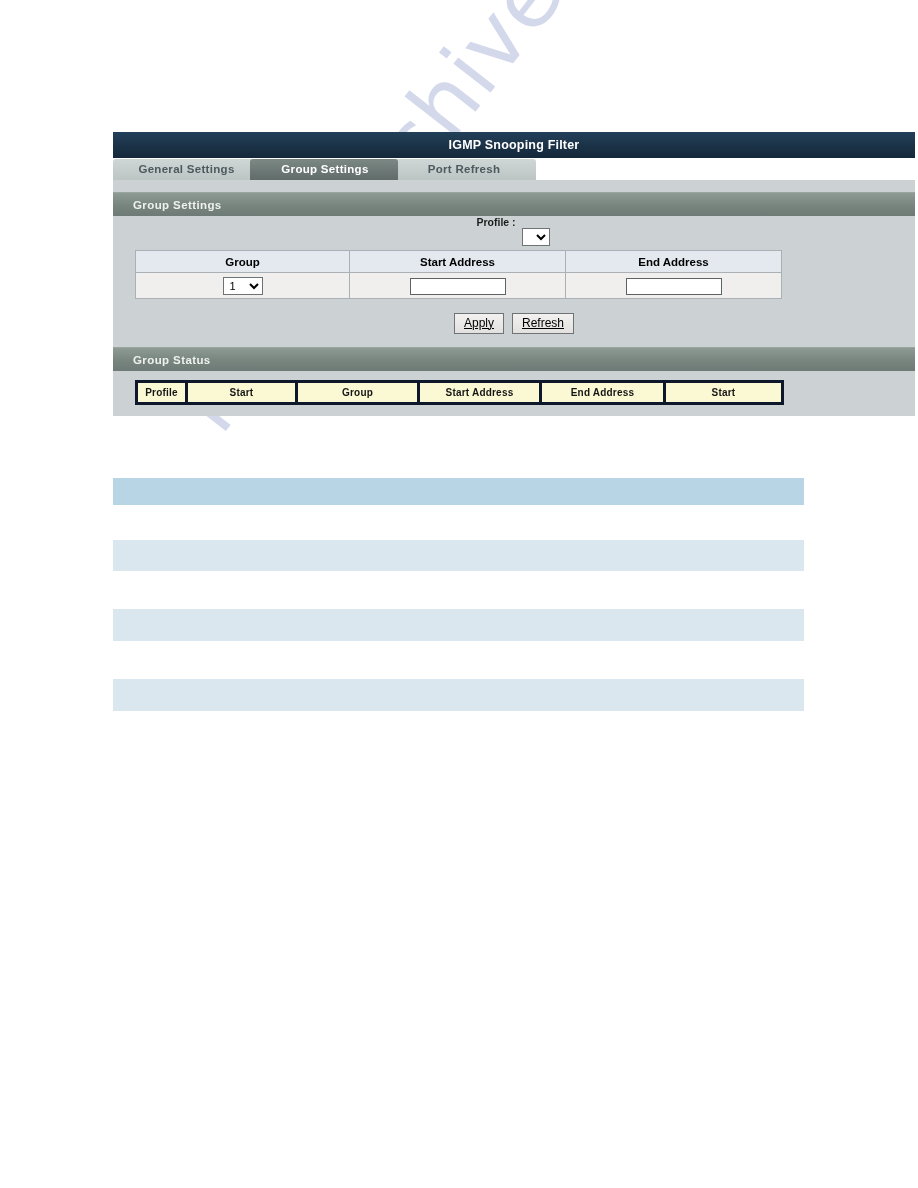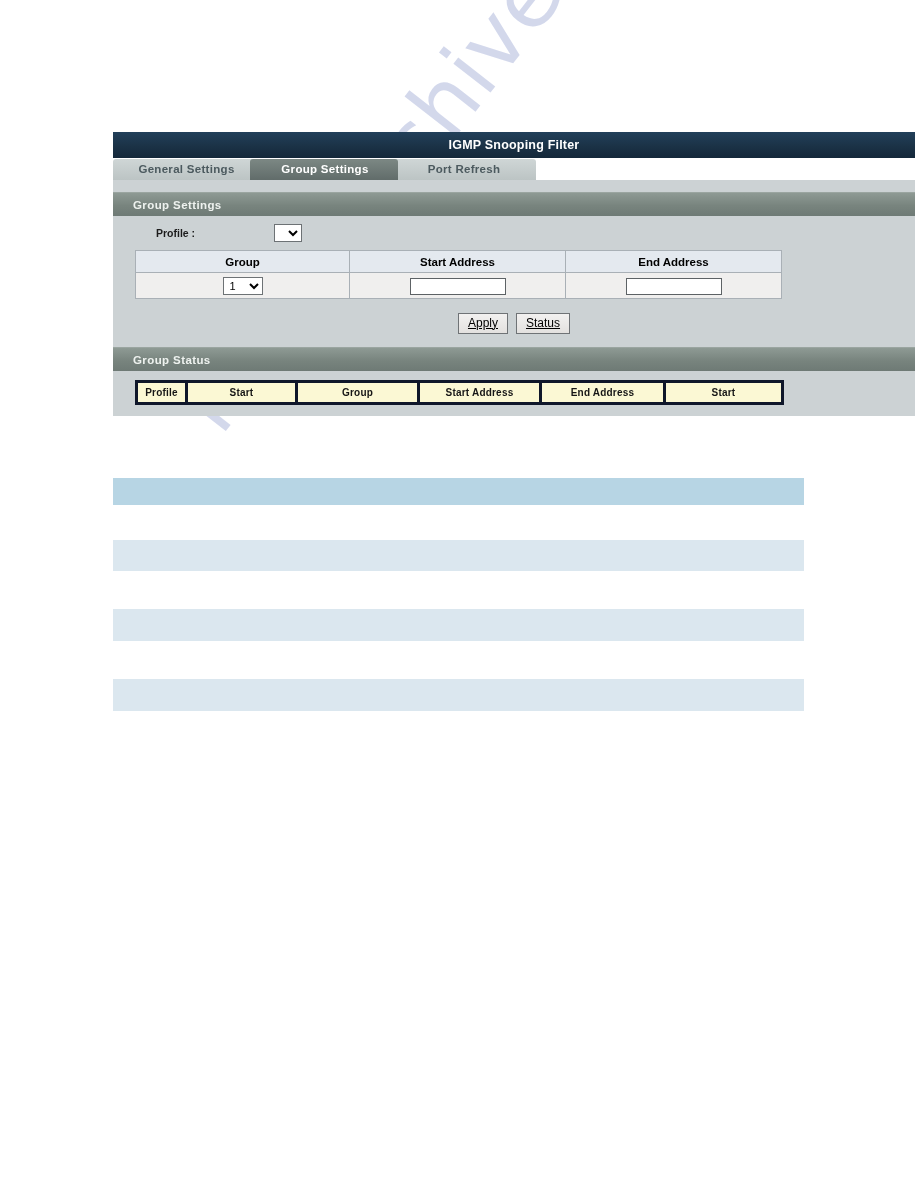"Profile :" .profile-row { flex-direction: none -> column }
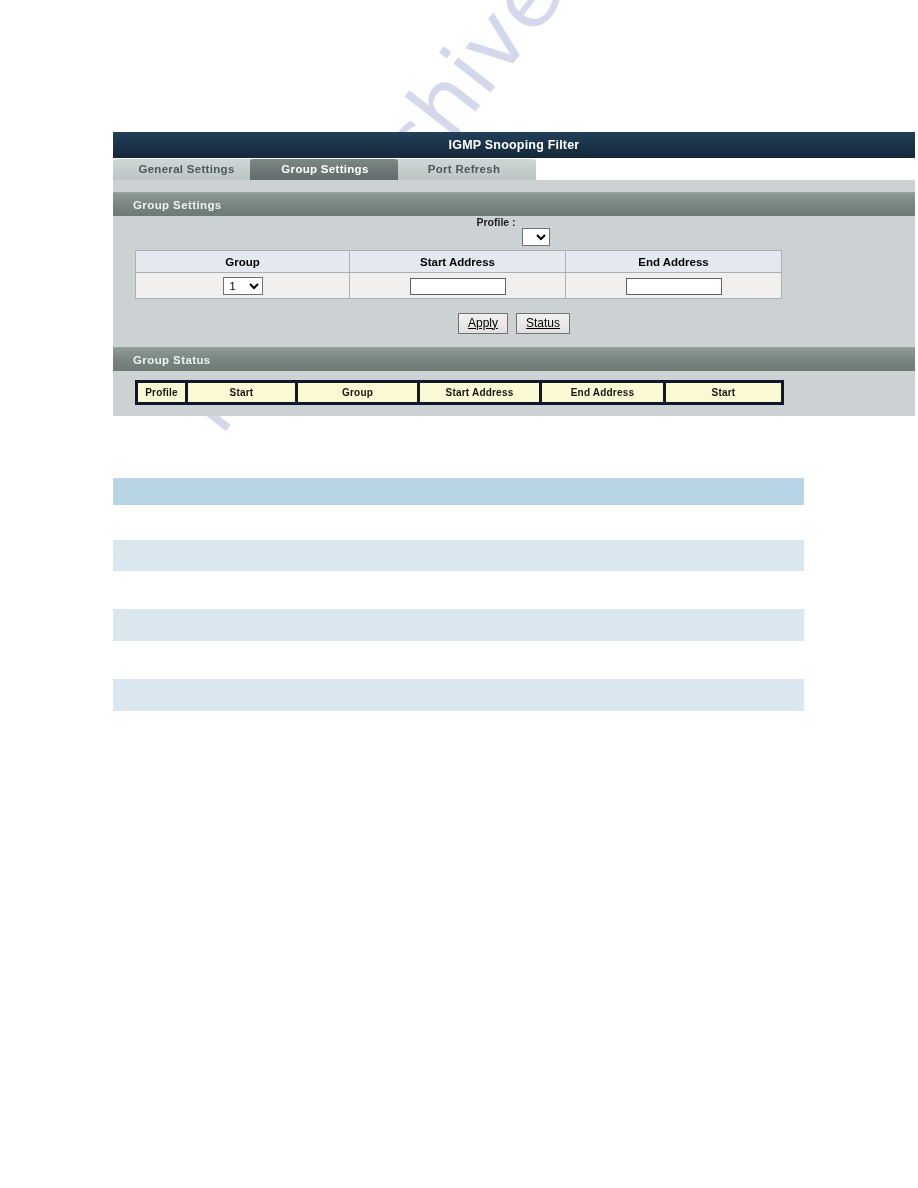"Status" button.btn { text: Status -> Refresh }
